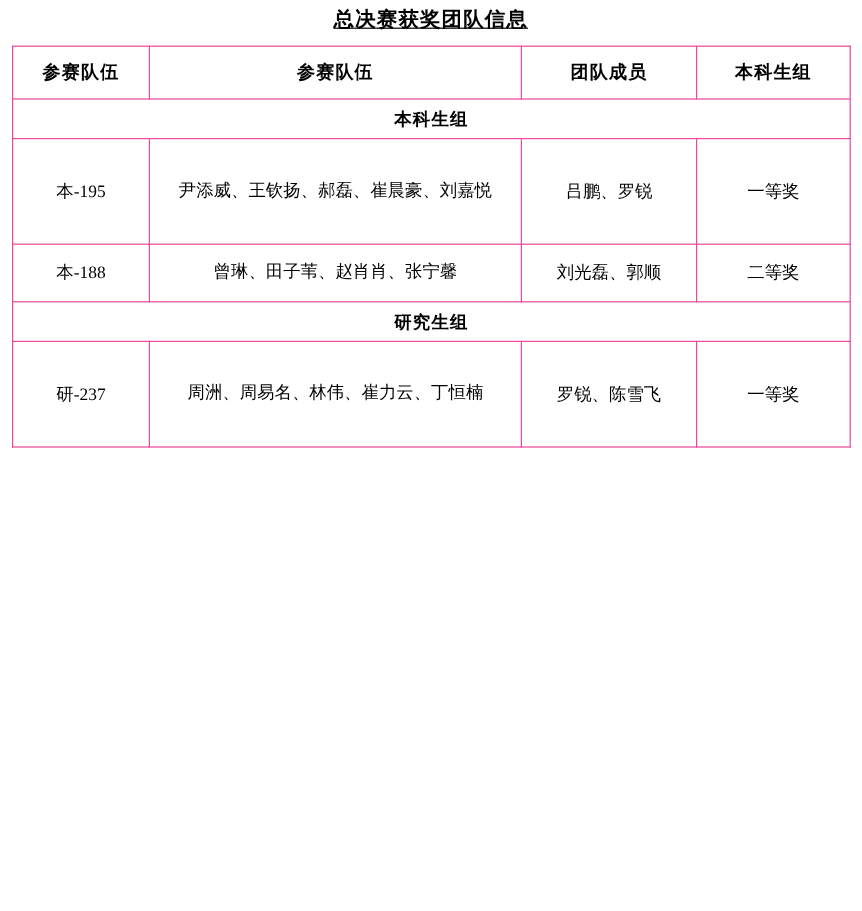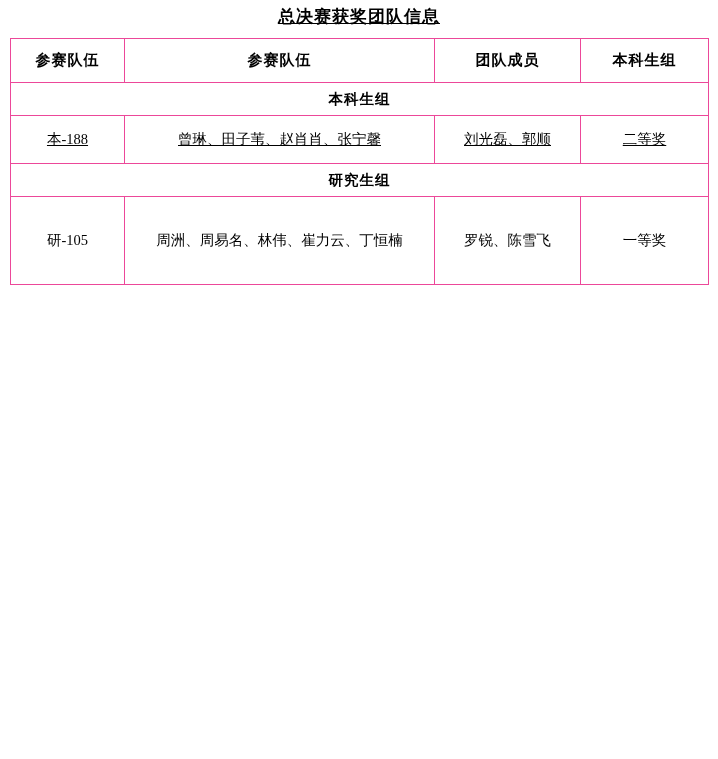"本-195" tr.row-tall { html: none -> <tr> <td>本-195</td> <td>尹添威、王钦扬、郝磊、崔晨豪、刘嘉悦</td> <td>吕鹏、罗锐</td> <td>一等奖</td> </tr> }
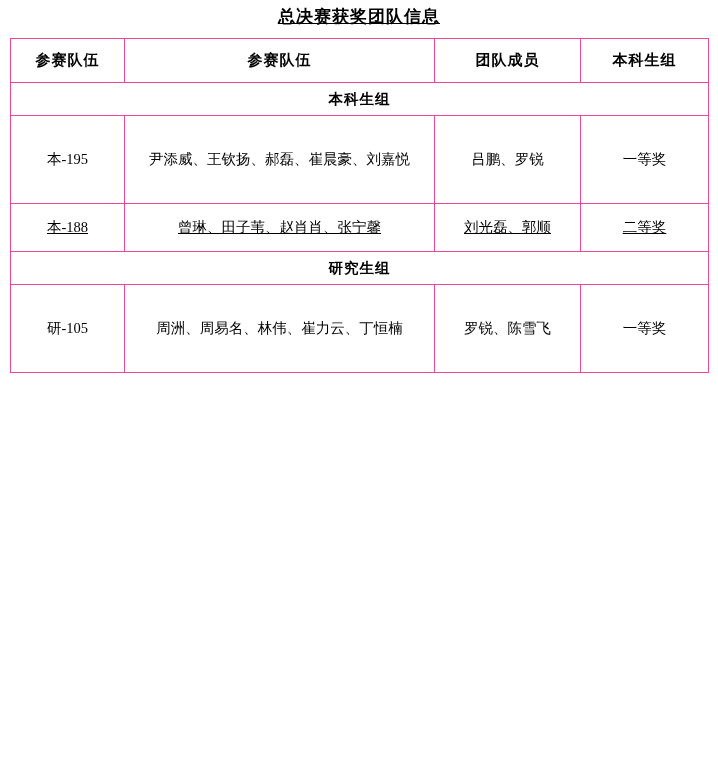"本-188" .row-short td { text-decoration: underline -> none }
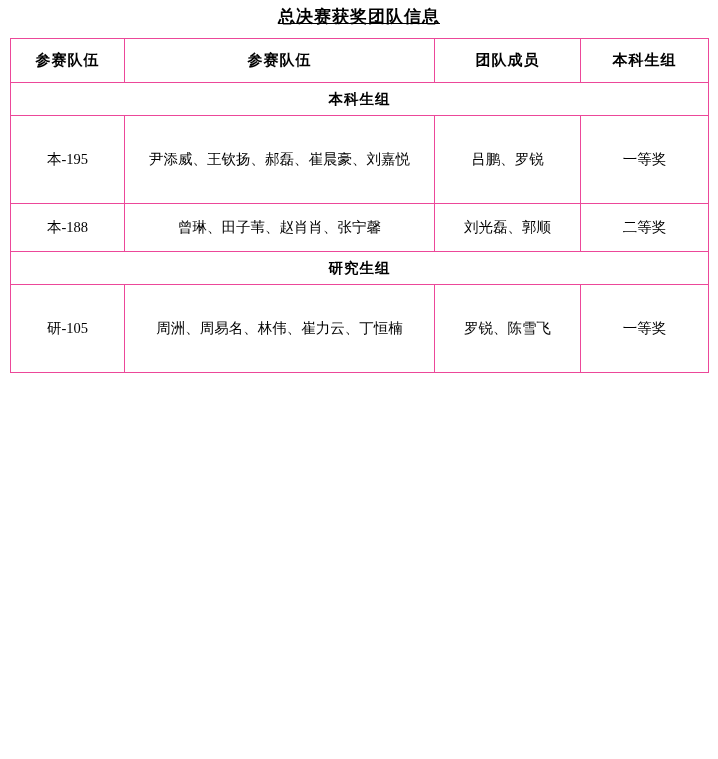"研-105" td { text: -105 -> -237 }
